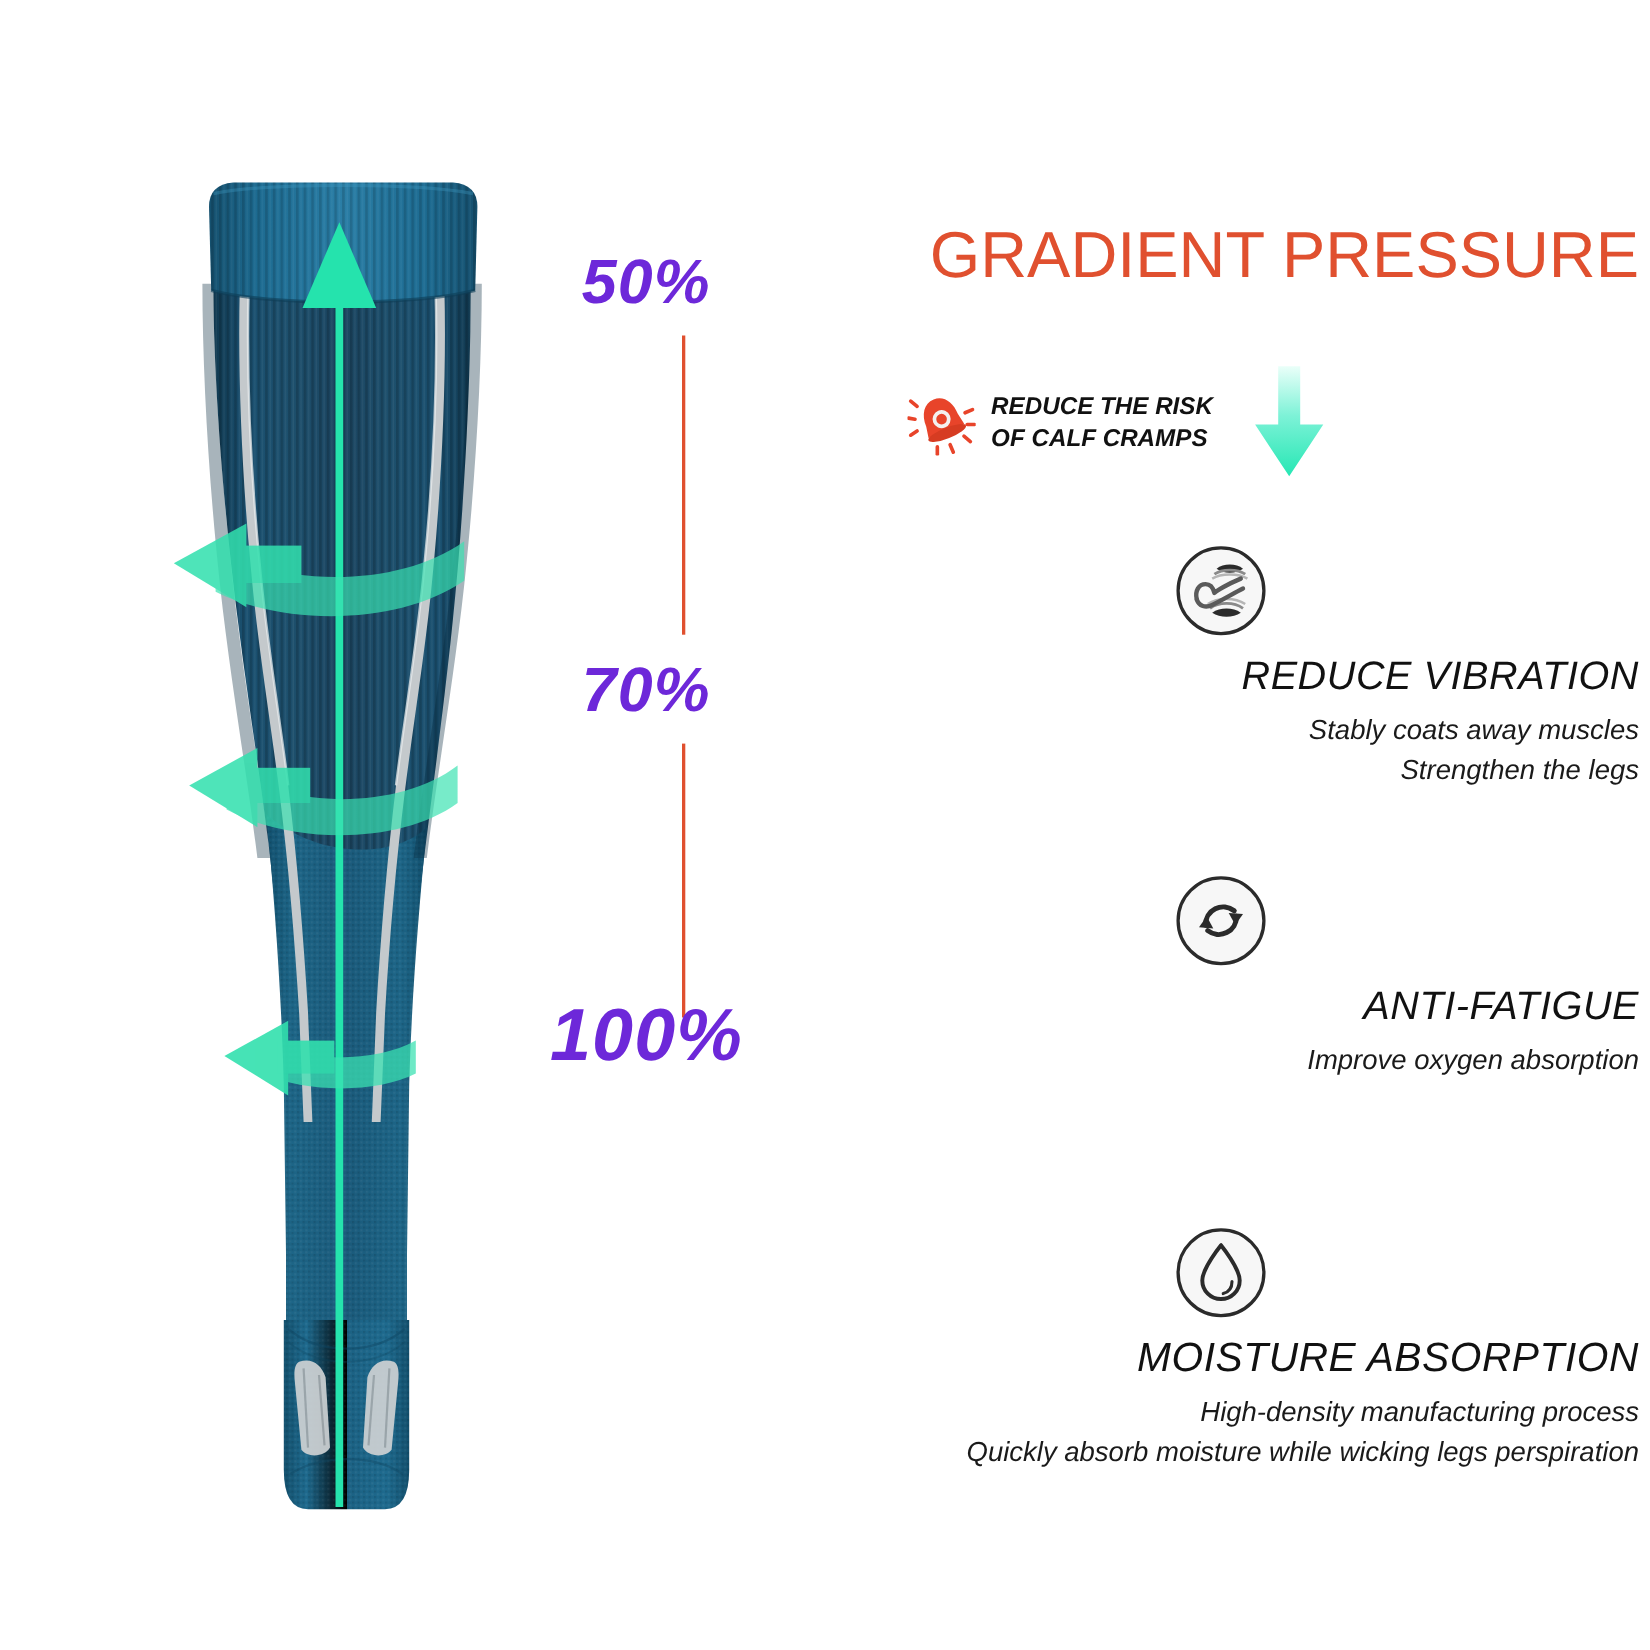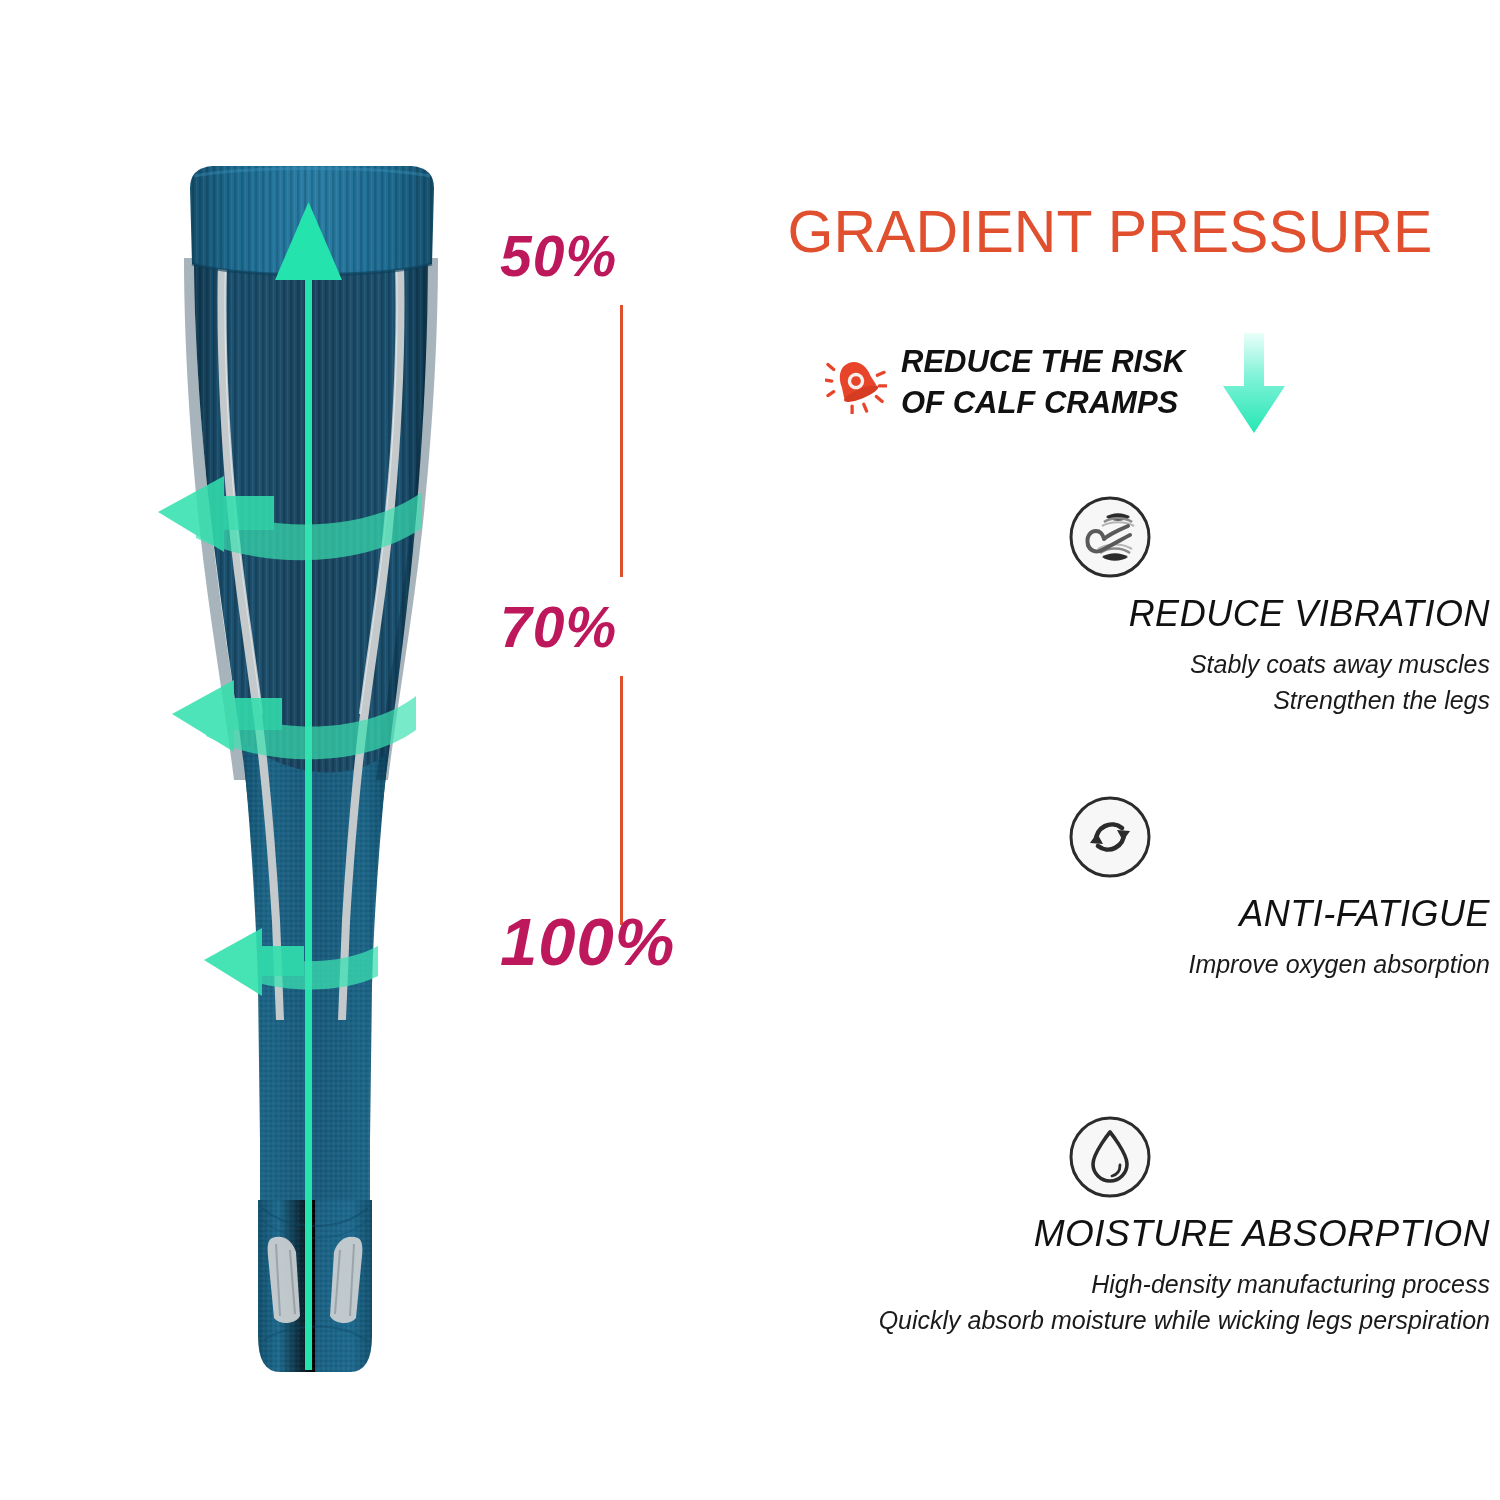"50%" .pct { color: #be185d -> #6d28d9; text-align: left -> center }
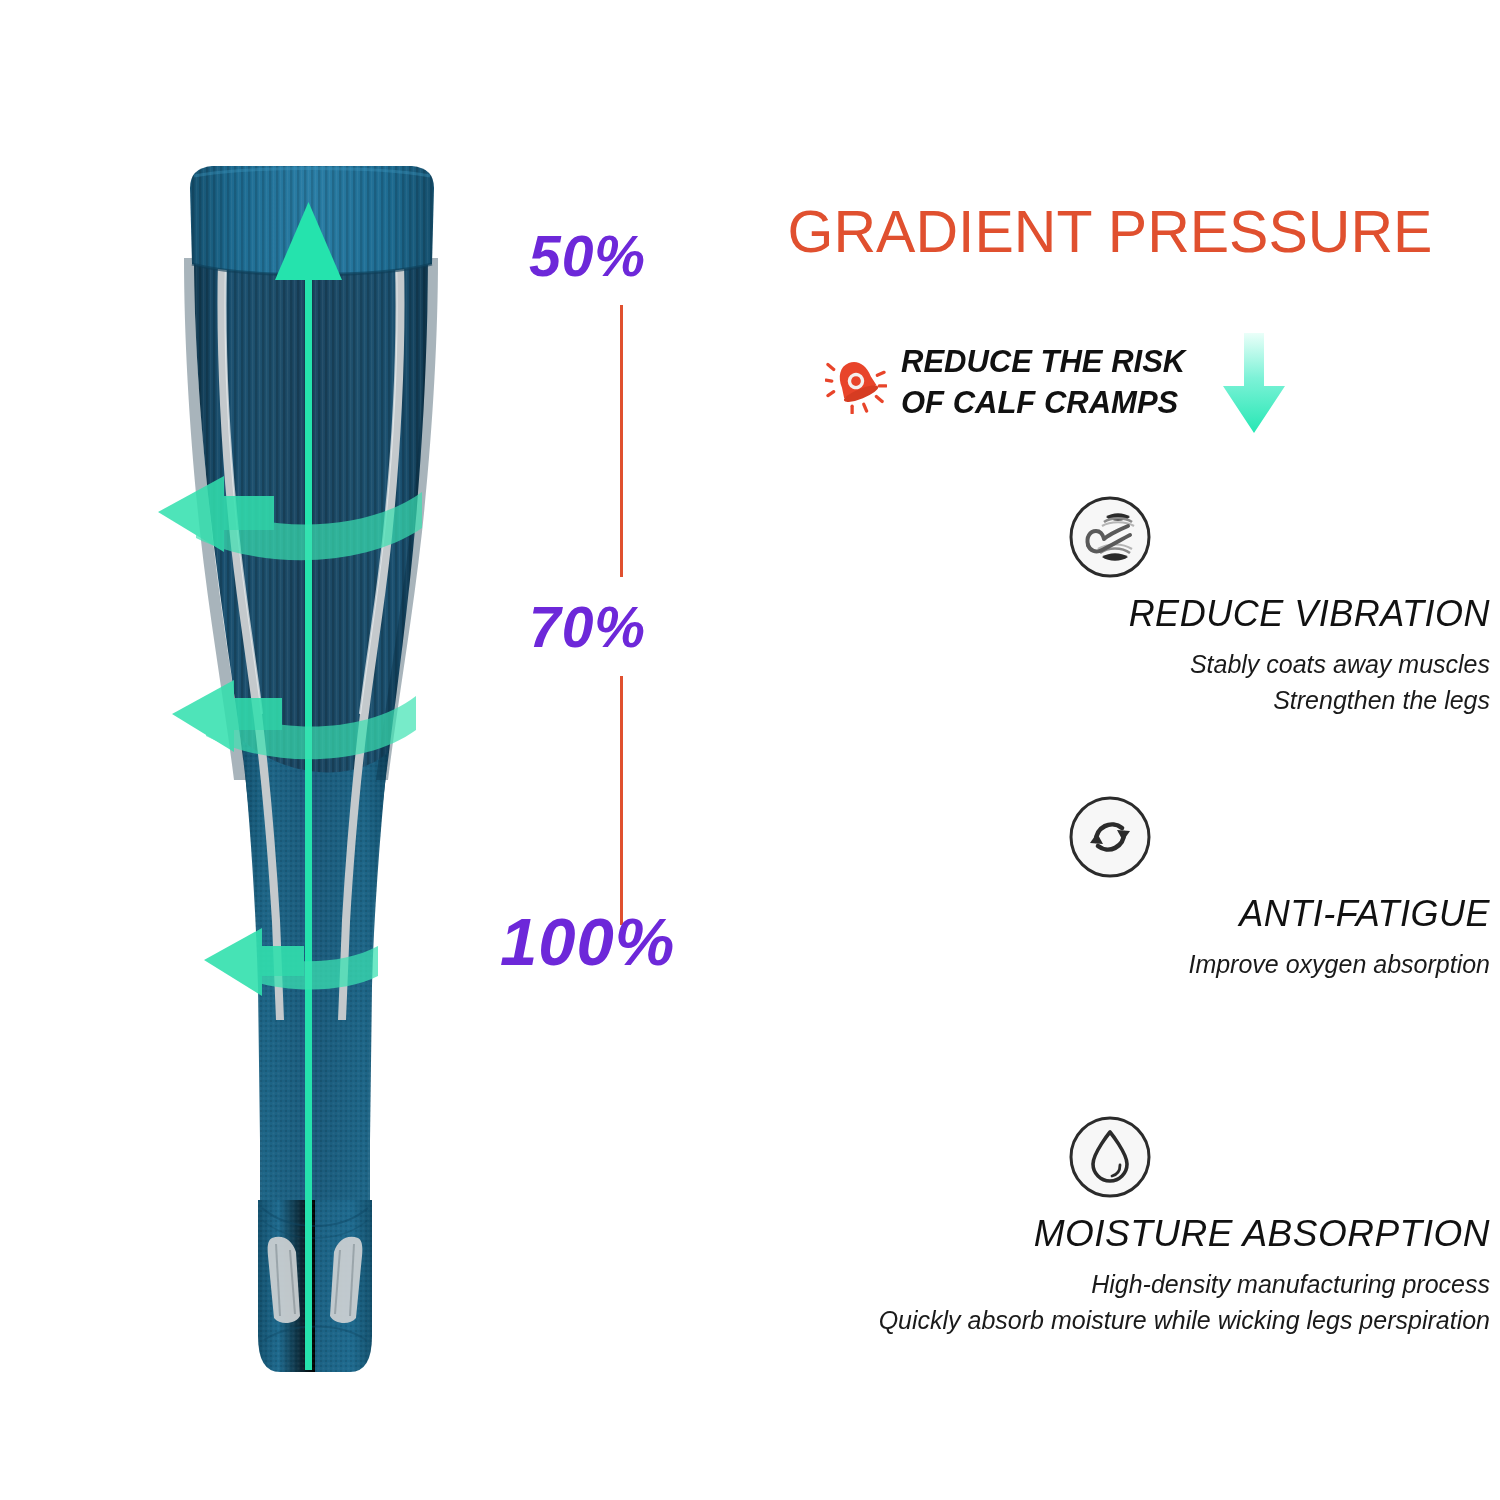"GRADIENT PRESSURE" .title { text-align: center -> right }
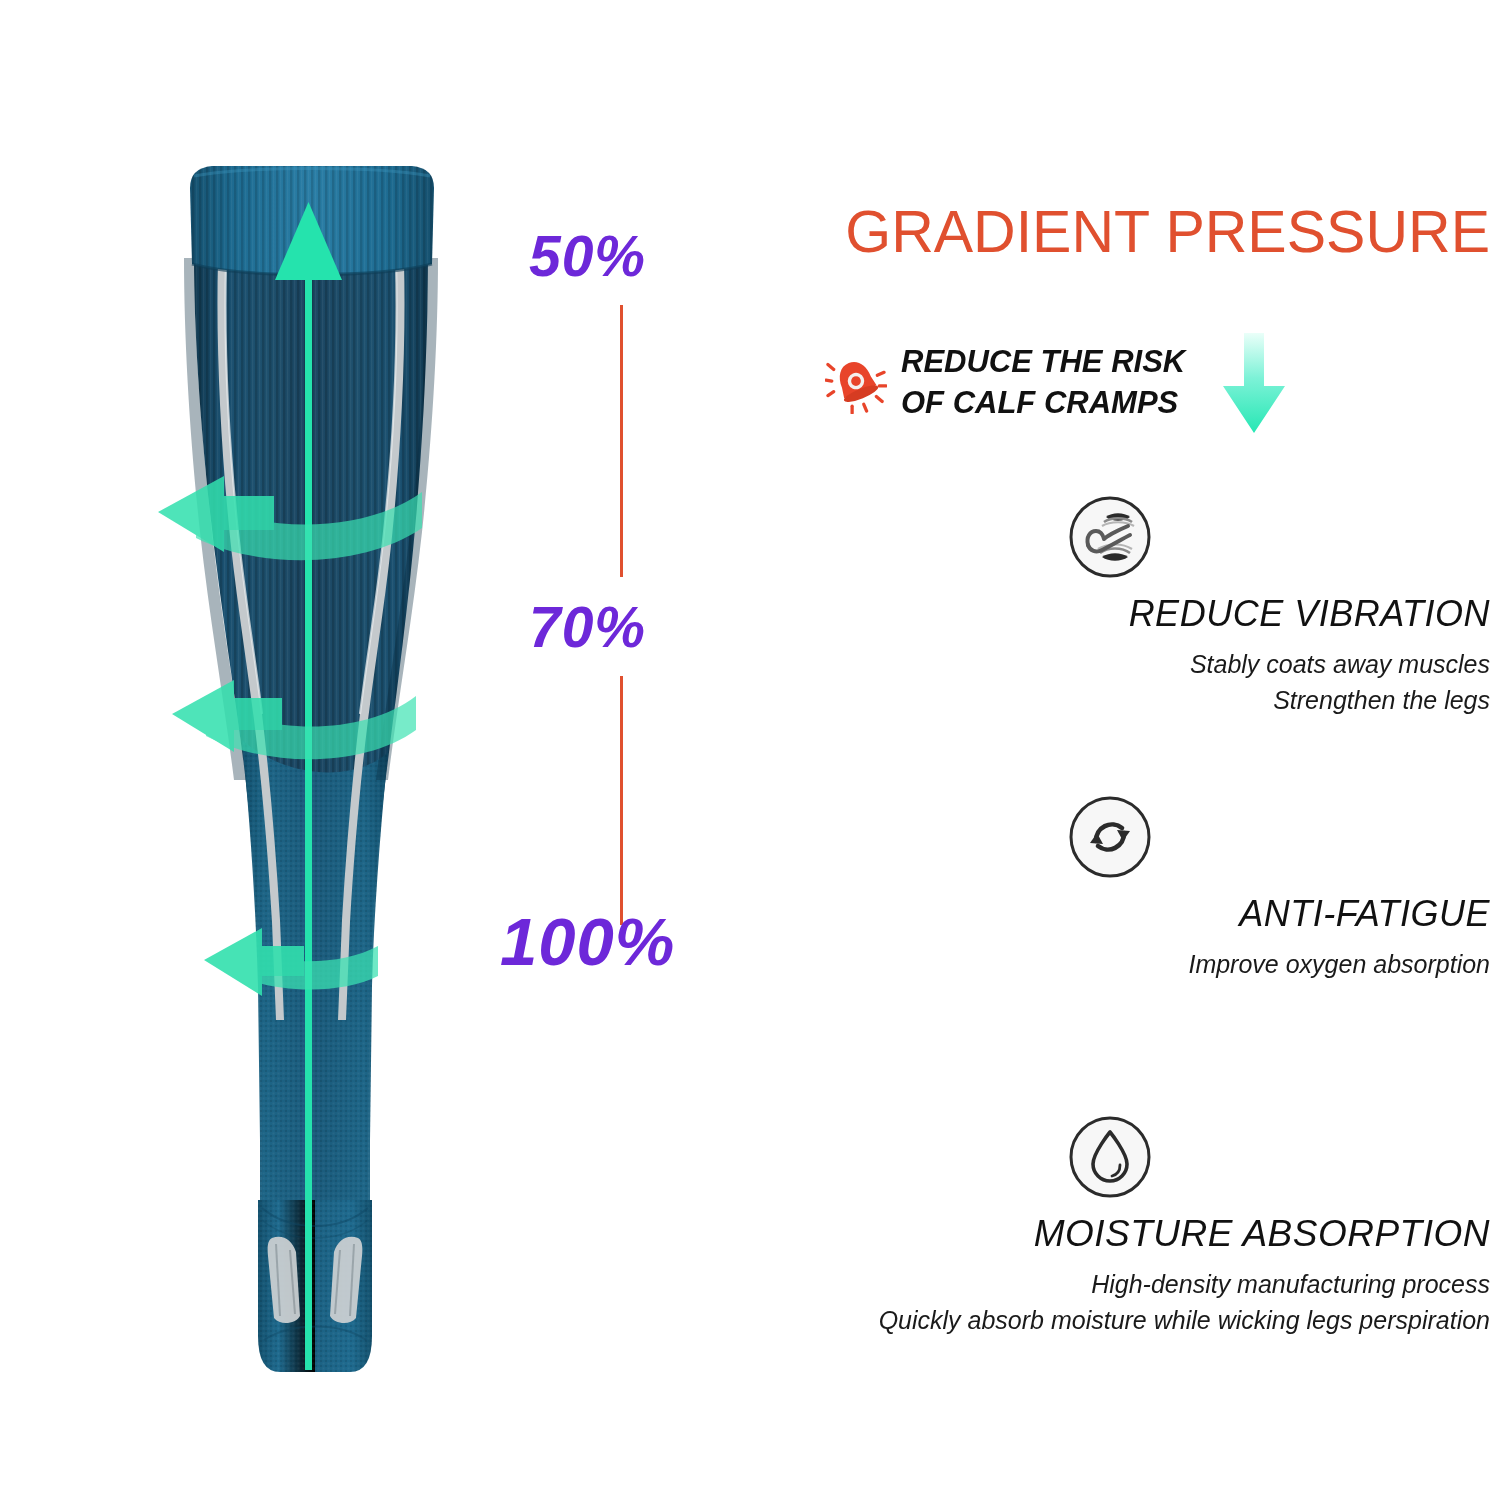"REDUCE THE RISK" .cramp-text { font-size: 31px -> 22px }
